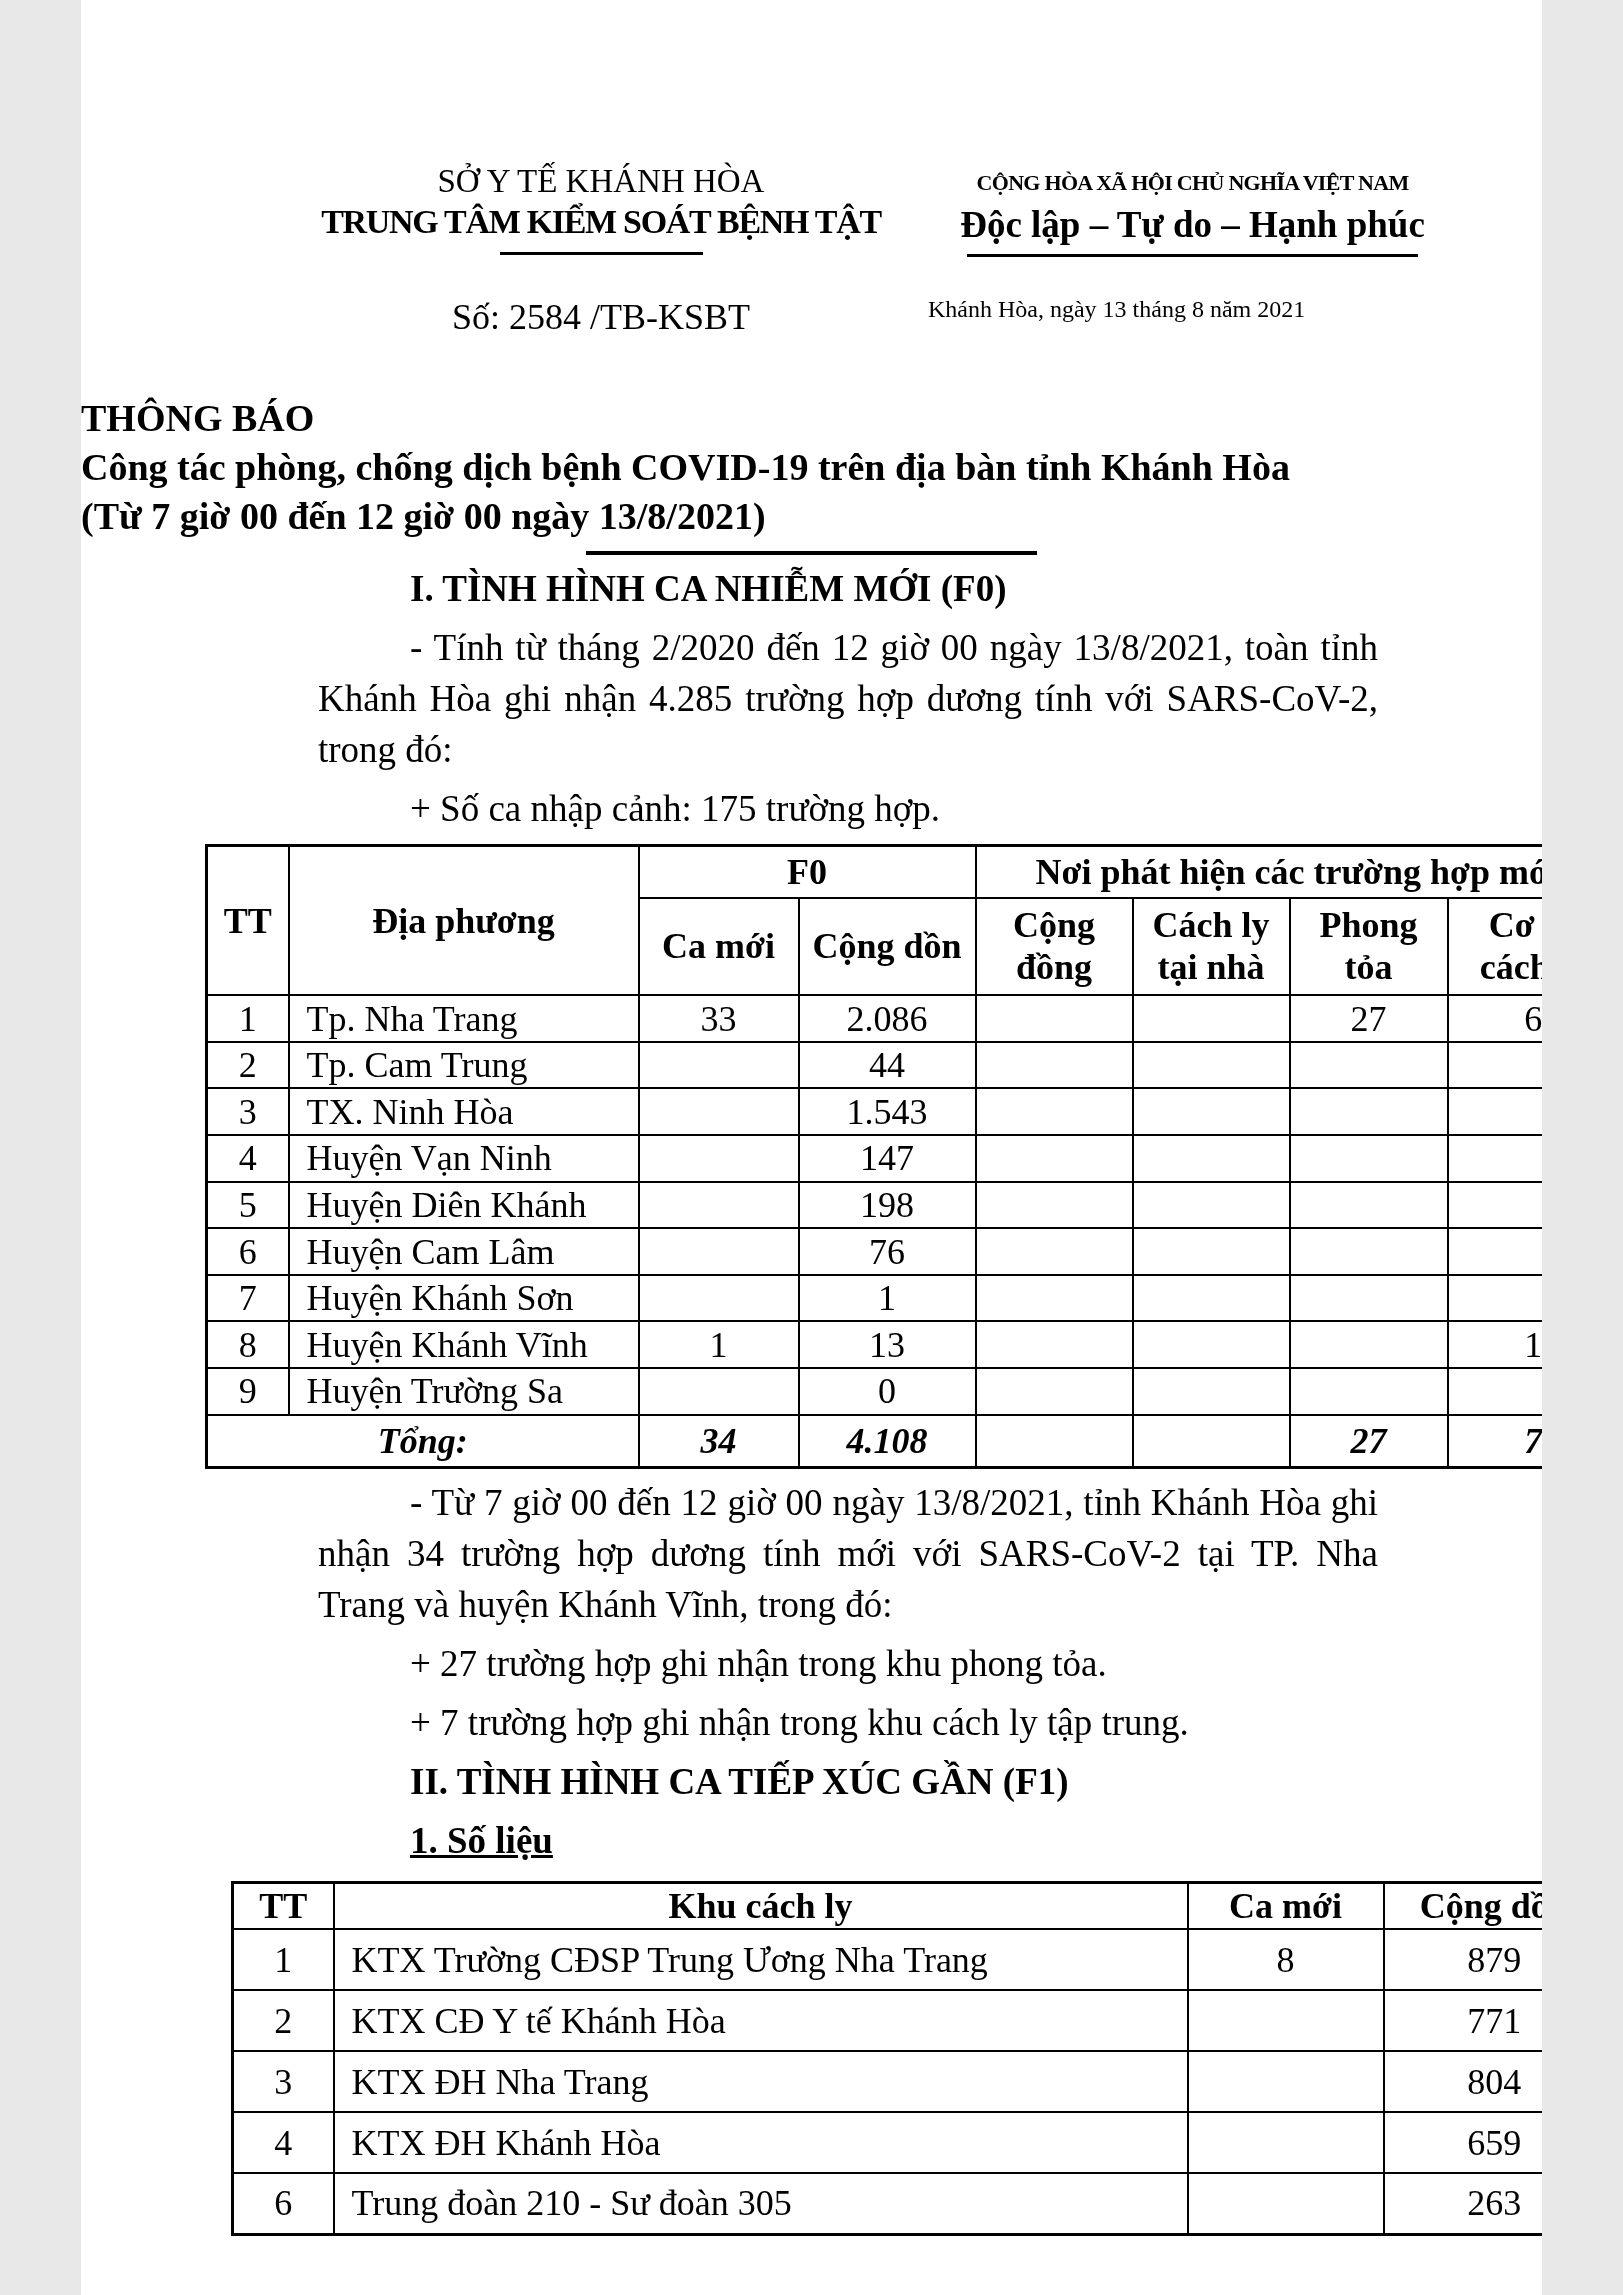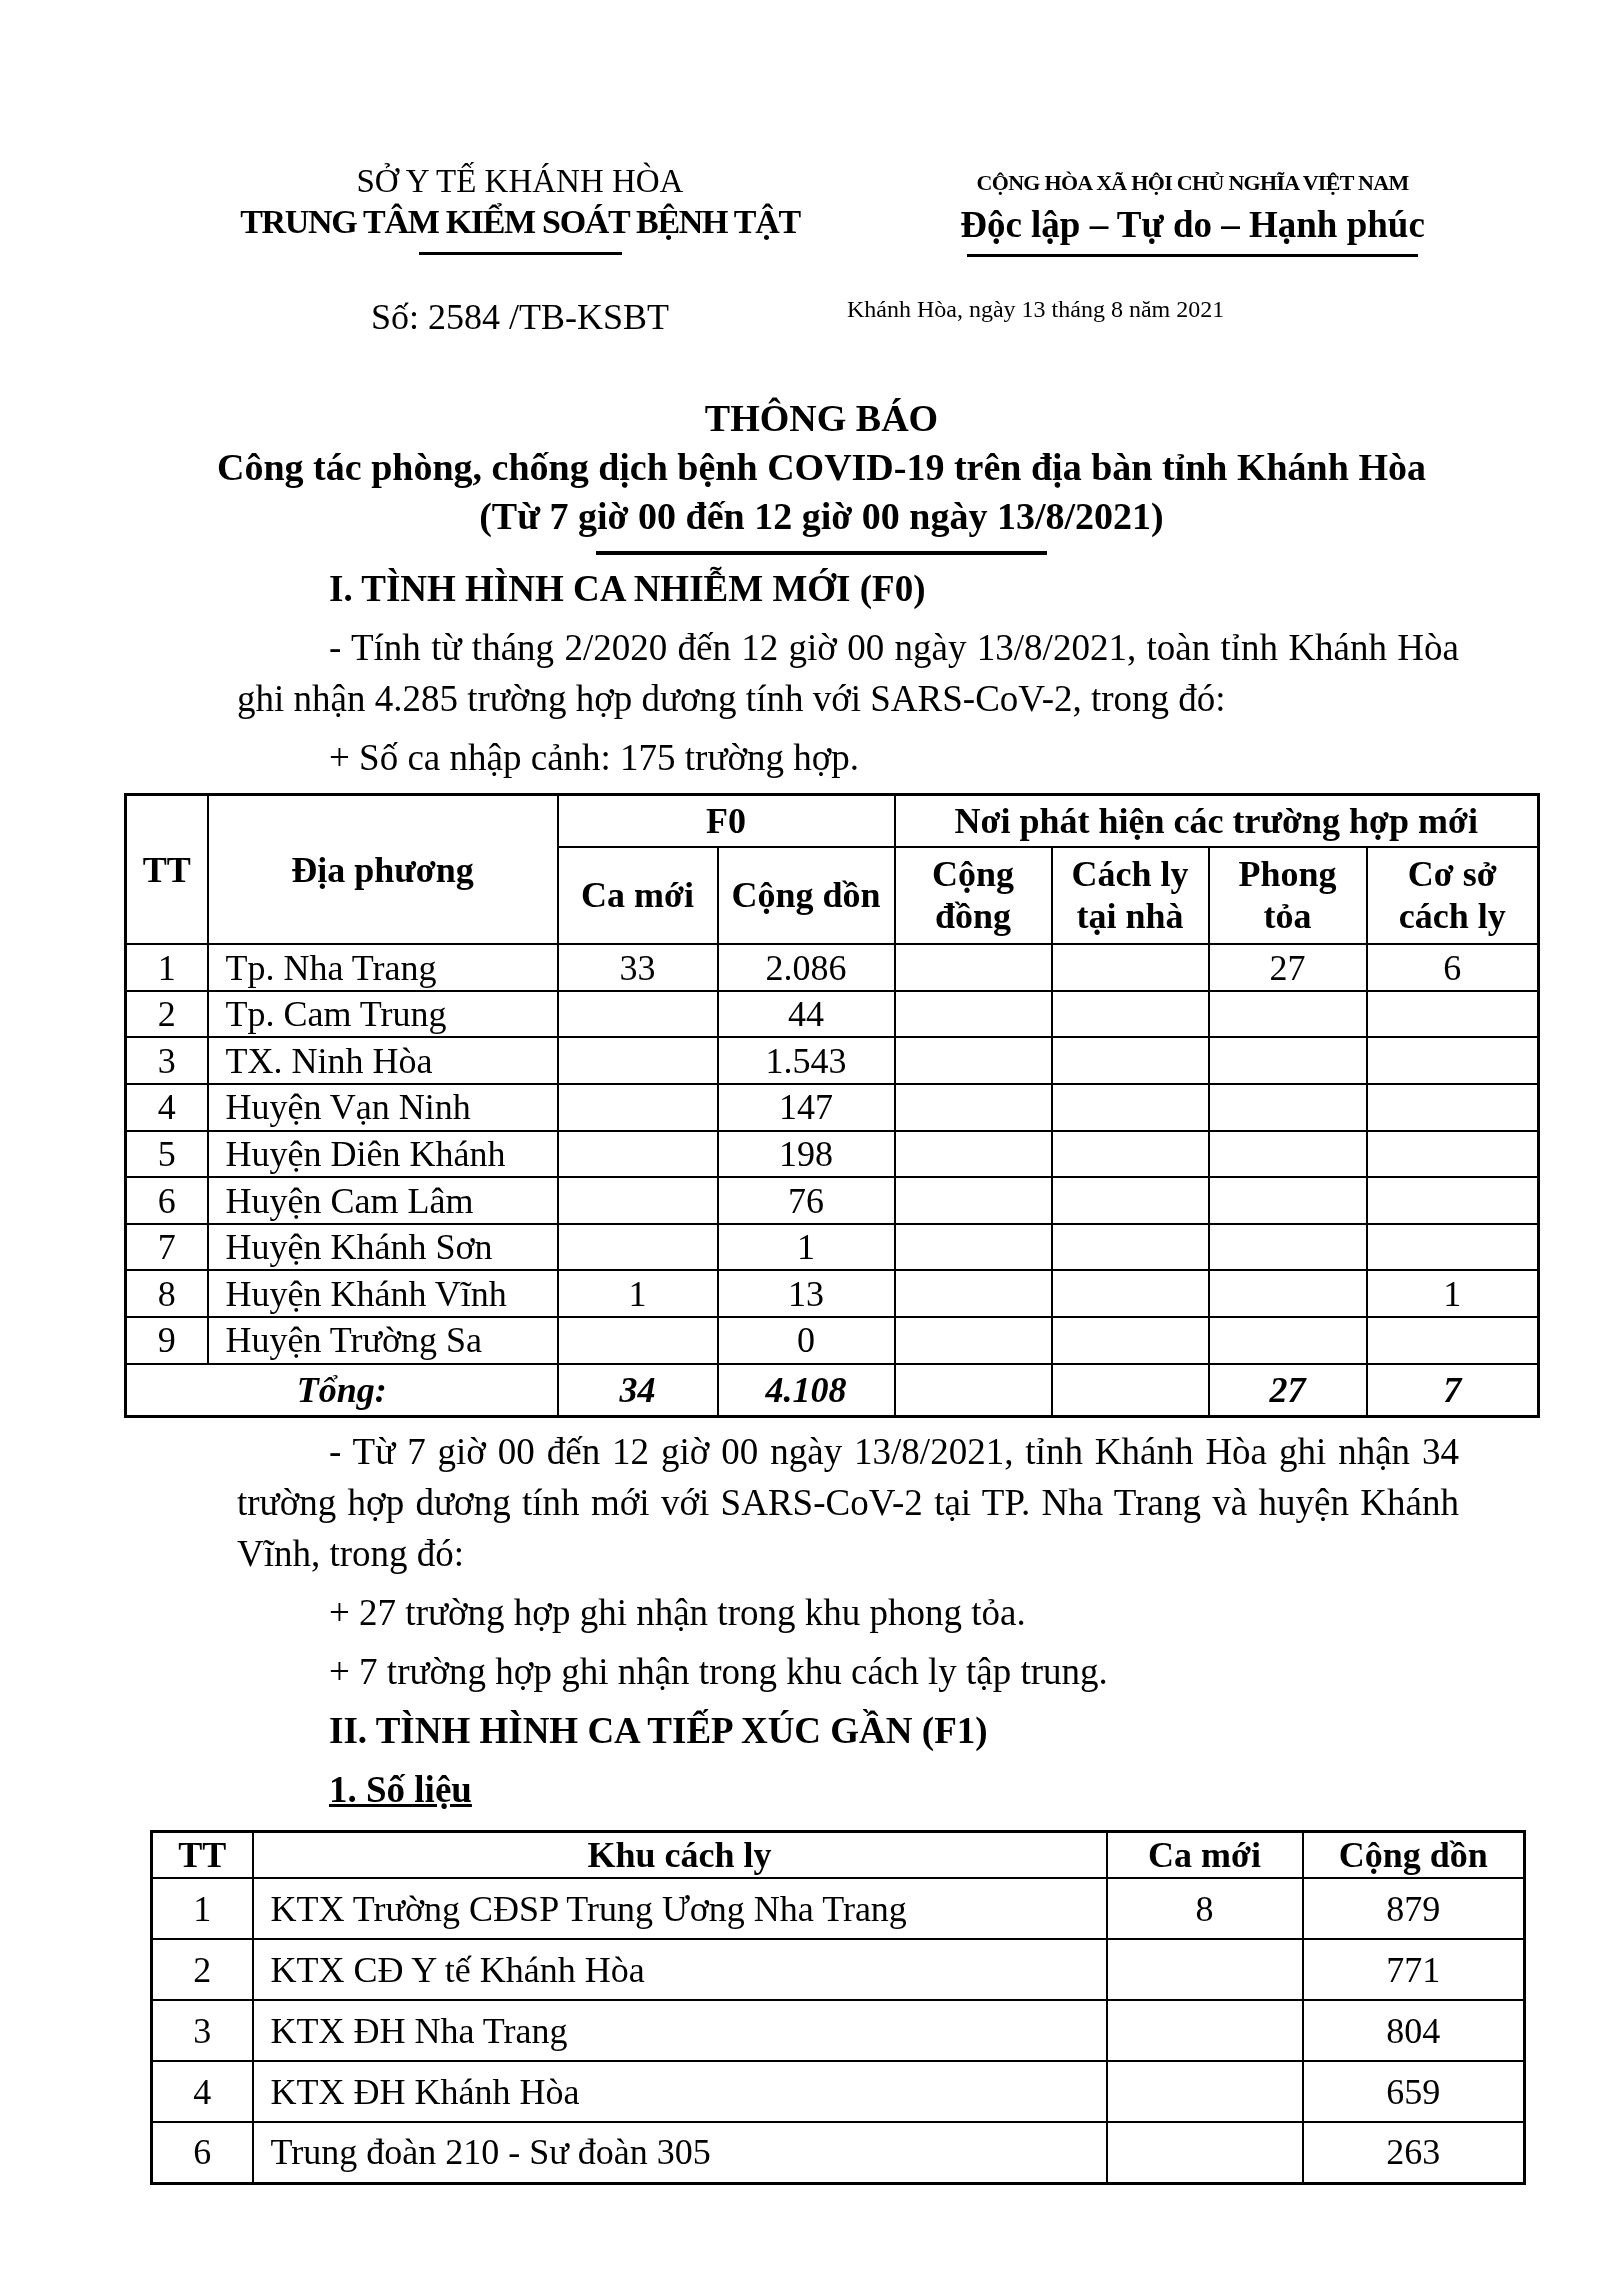"SỞ Y TẾ KHÁNH HÒA" .page { width: 1623px -> 1461px }
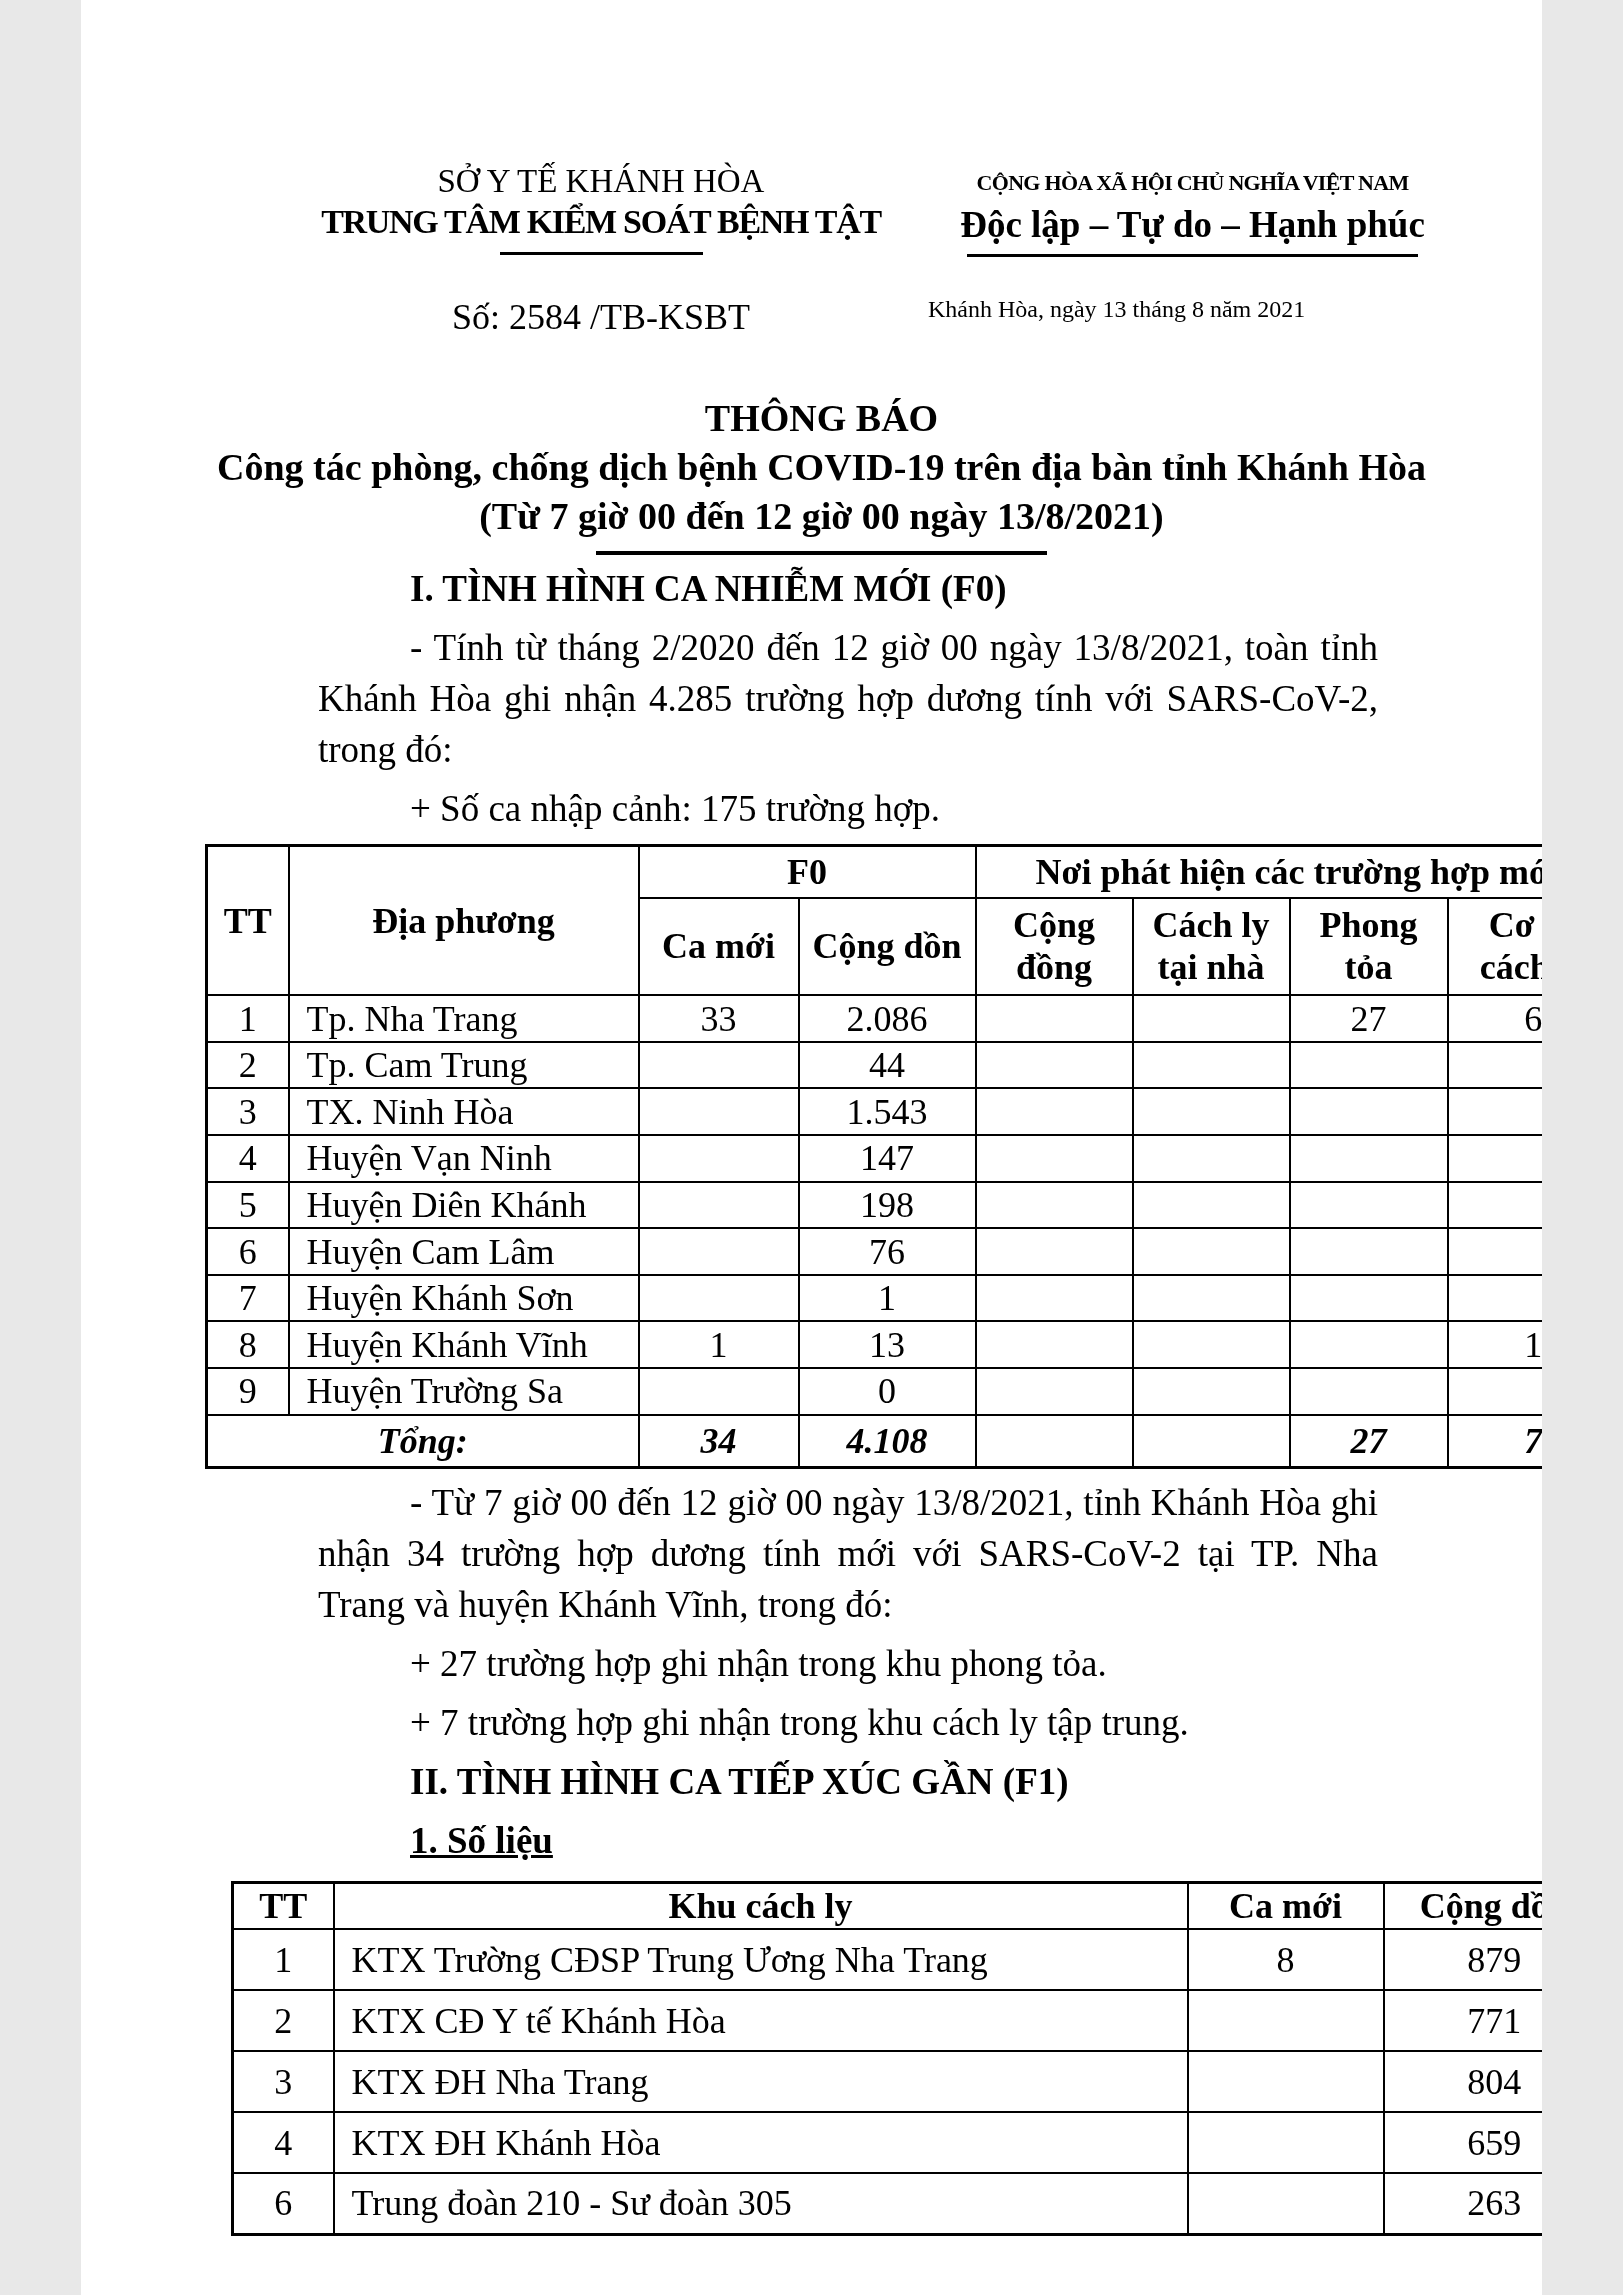"THÔNG BÁO" .title-block { margin-left: 20px -> none; text-align: center -> left }
